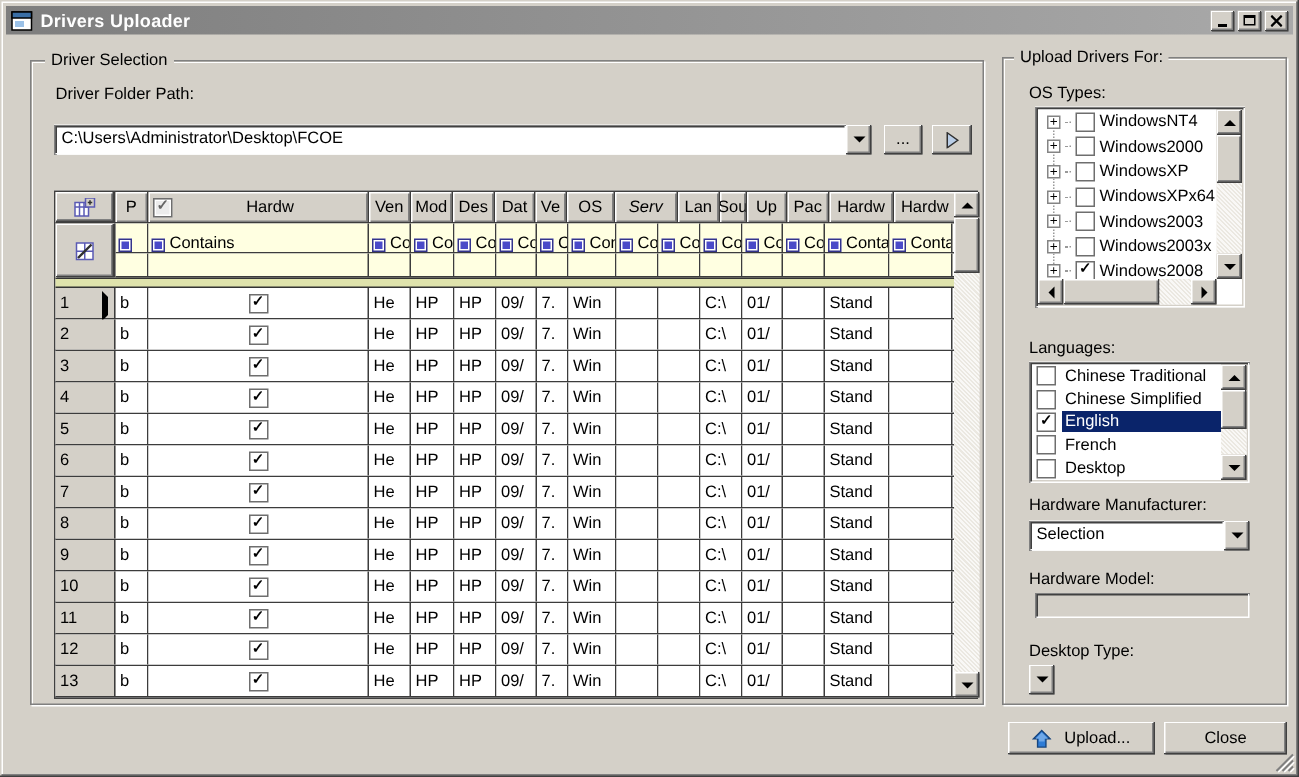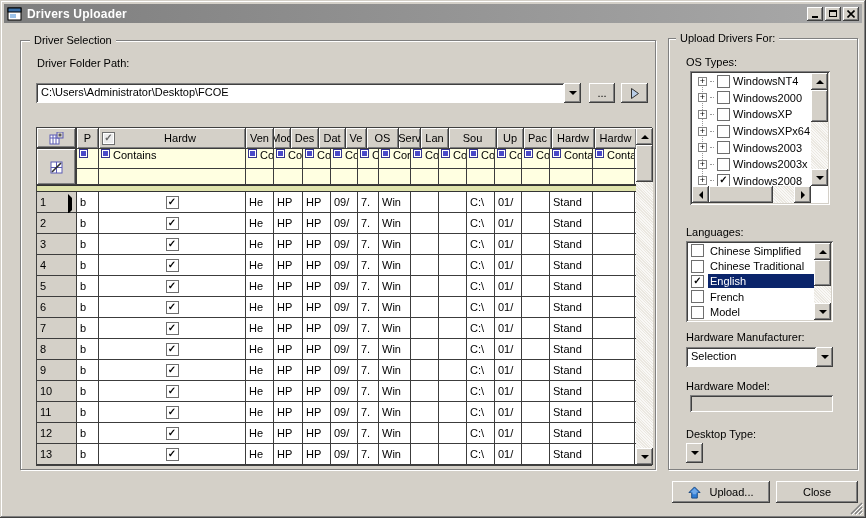"Mod" div.gcell { width: 17px -> 28px }
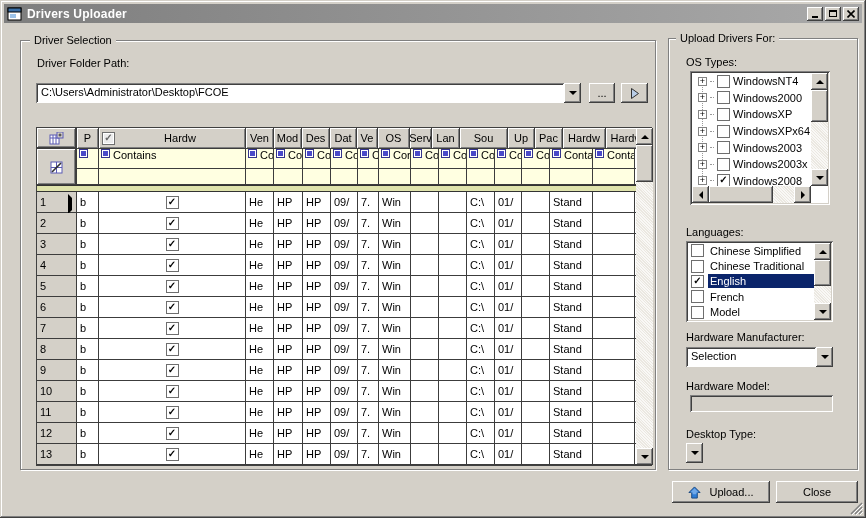"Serv" div.gcell { font-style: none -> italic; width: 22px -> 42px }
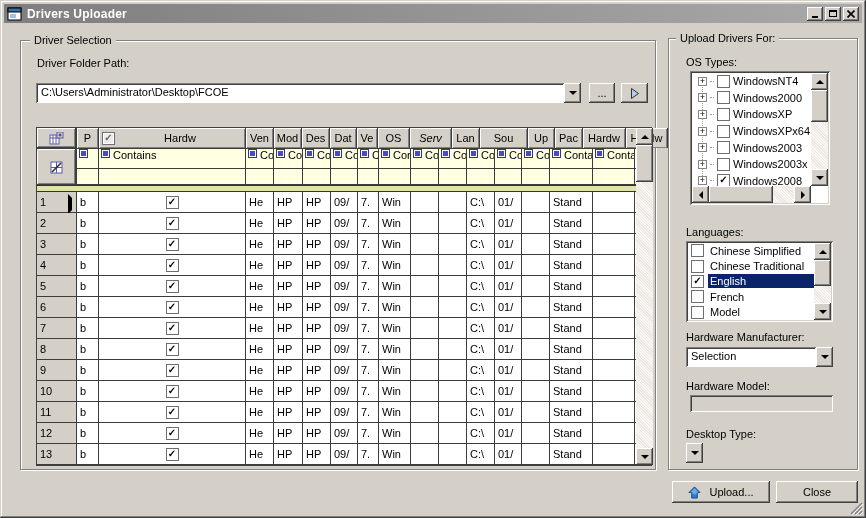"Sou" div.gcell { width: 48px -> 18px }
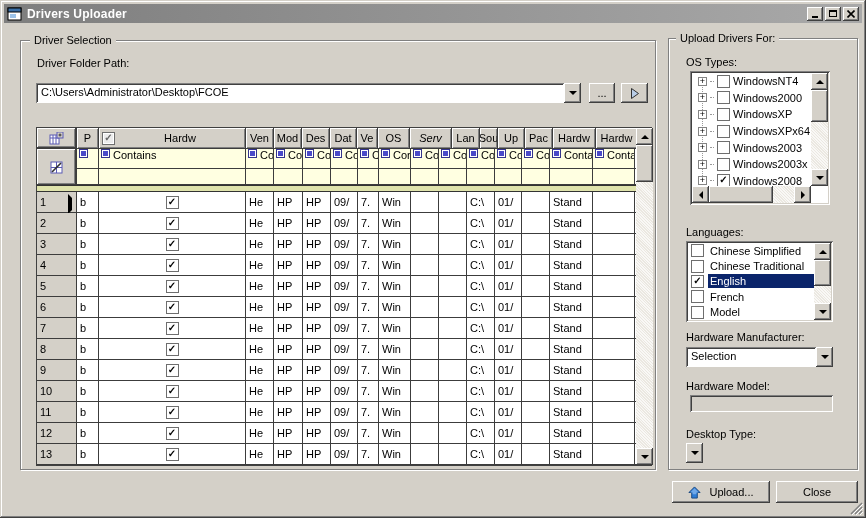"Contains" .fcell { align-items: flex-start -> flex-end }
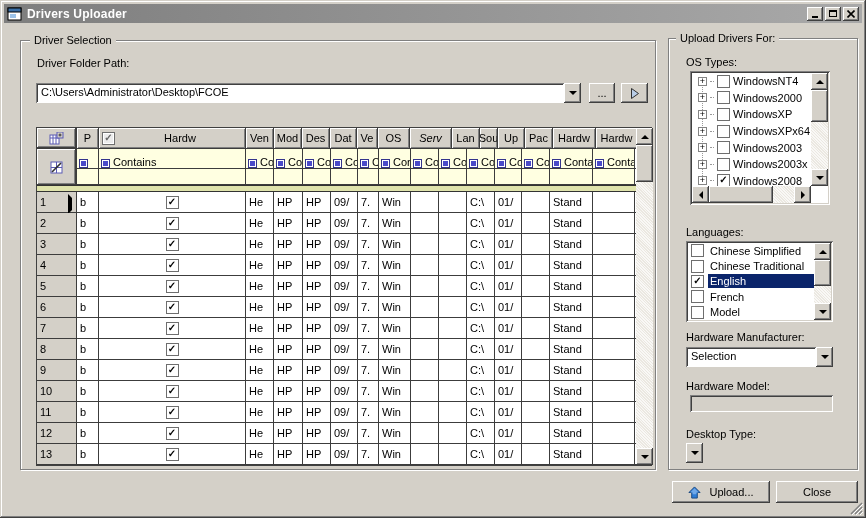"Chinese Simplified" div.litem { order: before "Chinese Traditional" -> after "Chinese Traditional" }
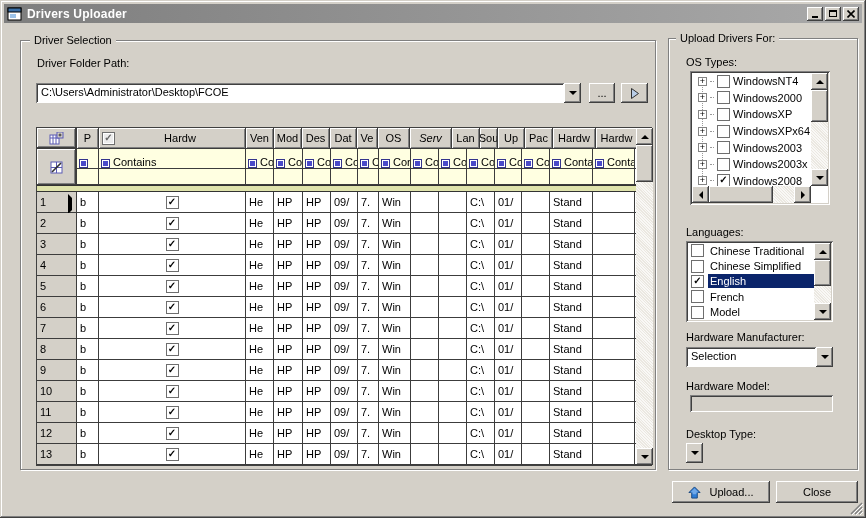"Model" span.llabel { text: Model -> Desktop }
